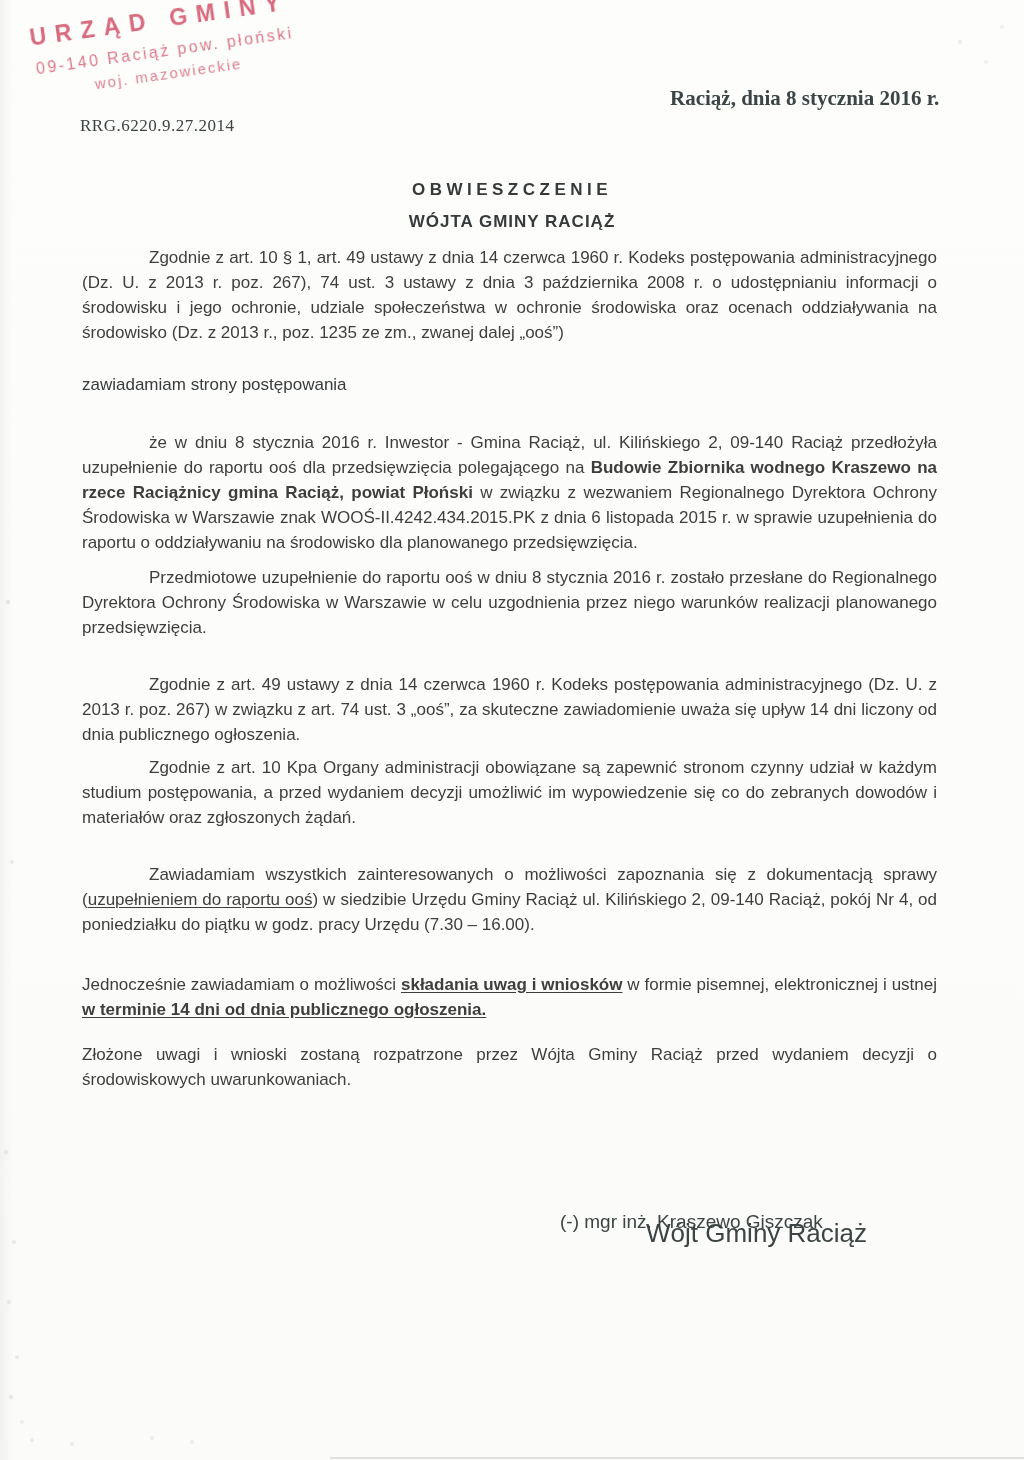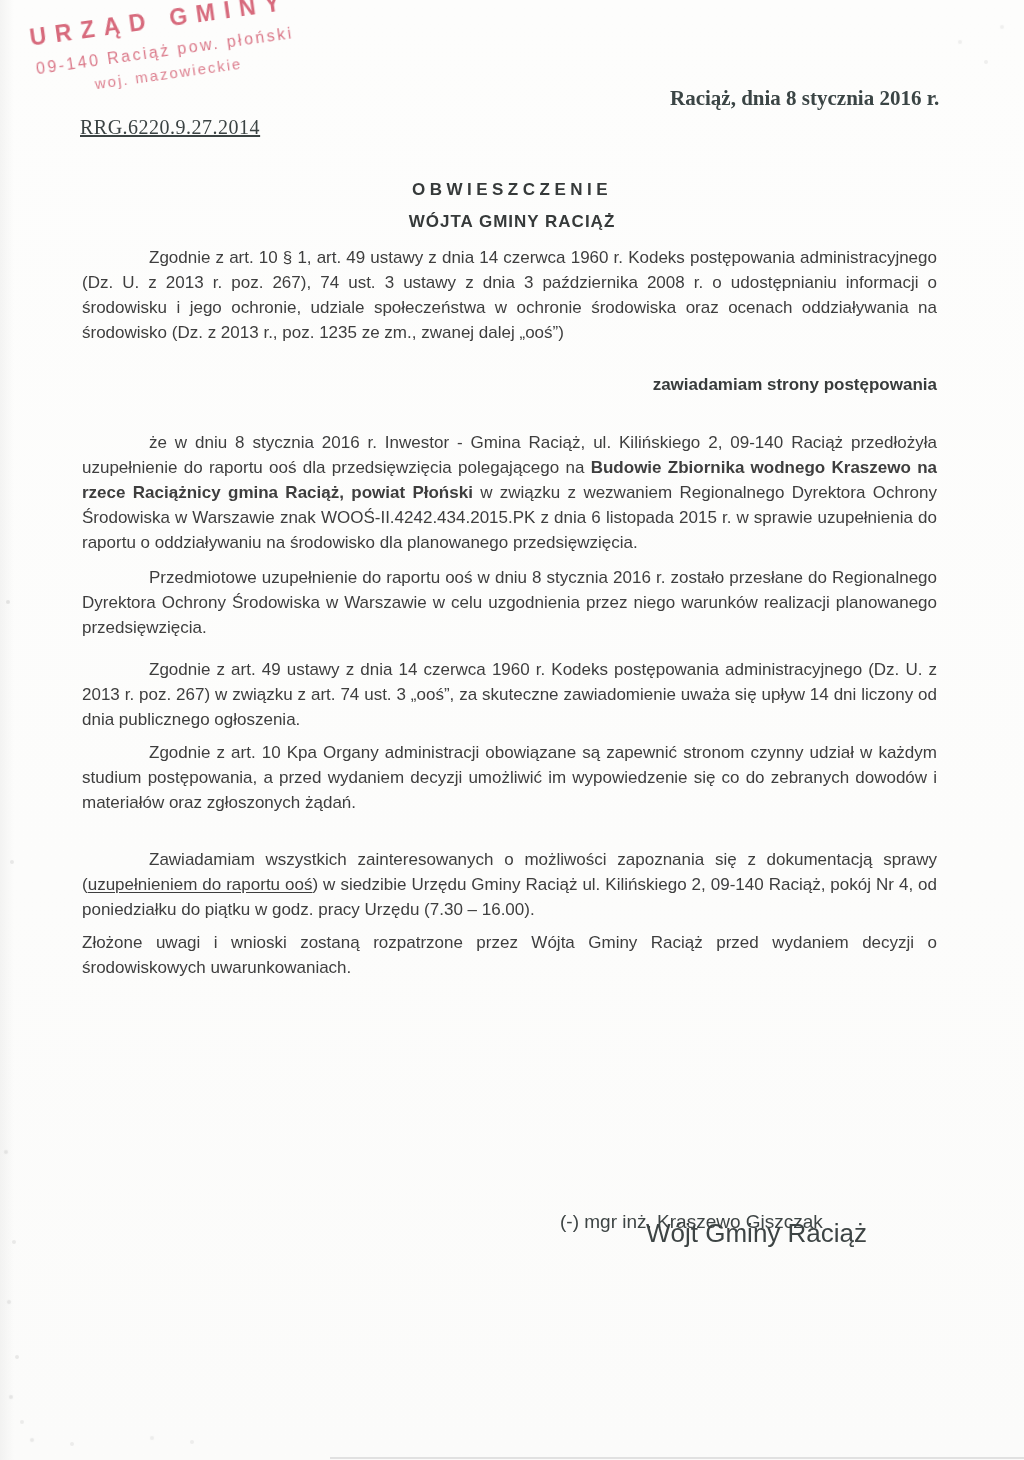"RRG.6220.9.27.2014" .ref { font-size: 20px -> 17px; text-decoration: underline -> none }
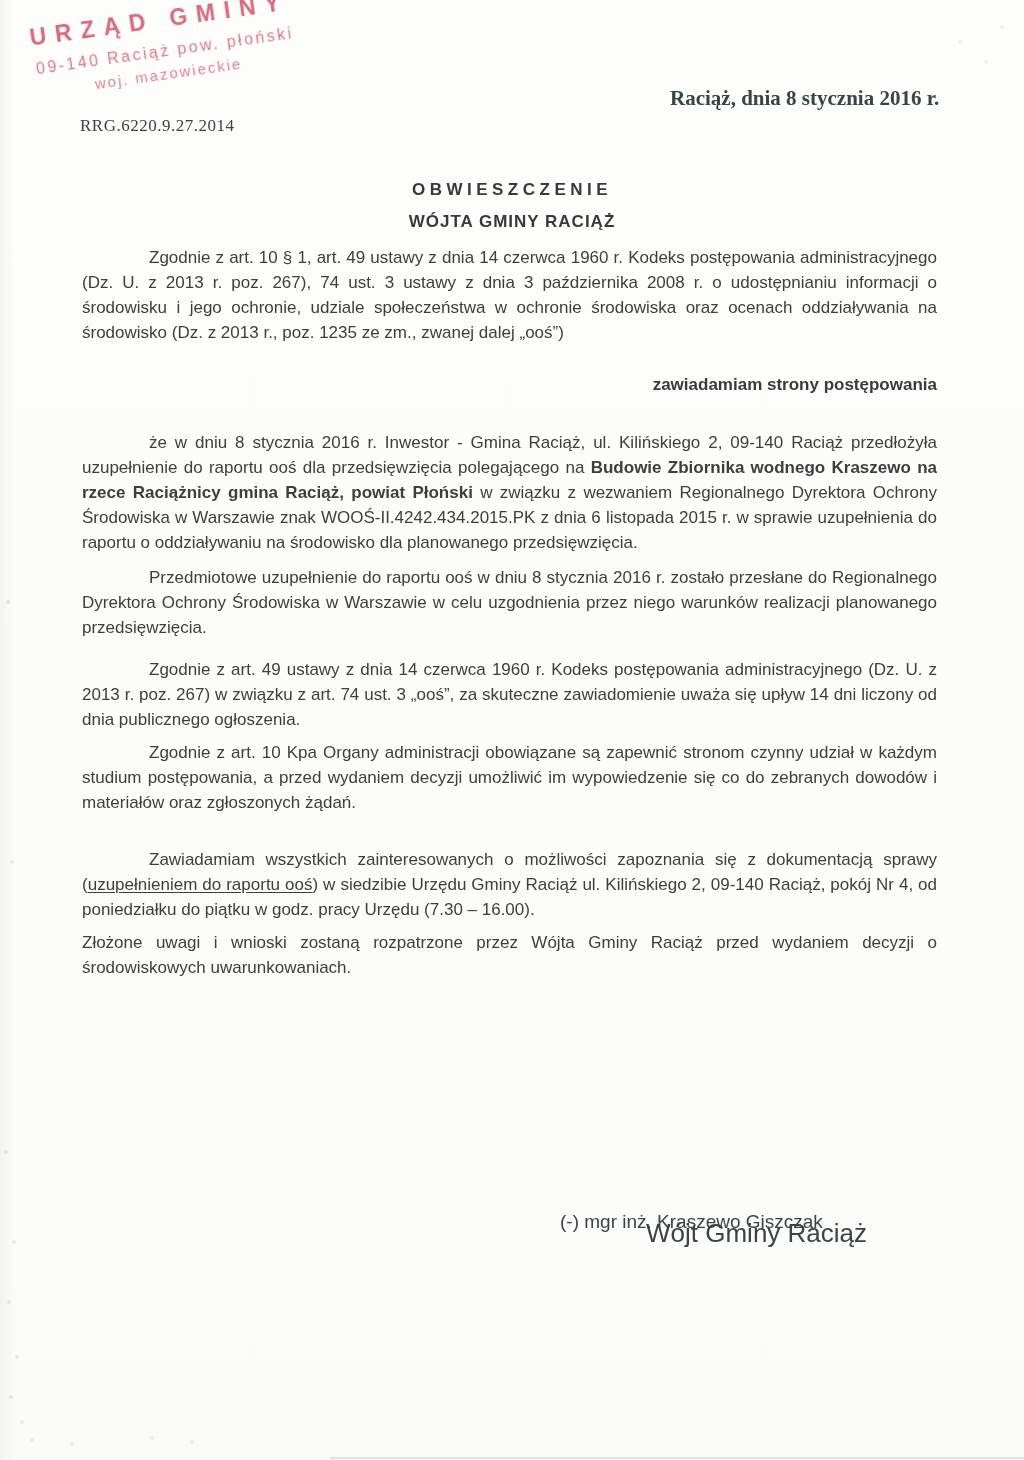"zawiadamiam strony postępowania" .para.heading { font-weight: bold -> normal; text-align: right -> left }
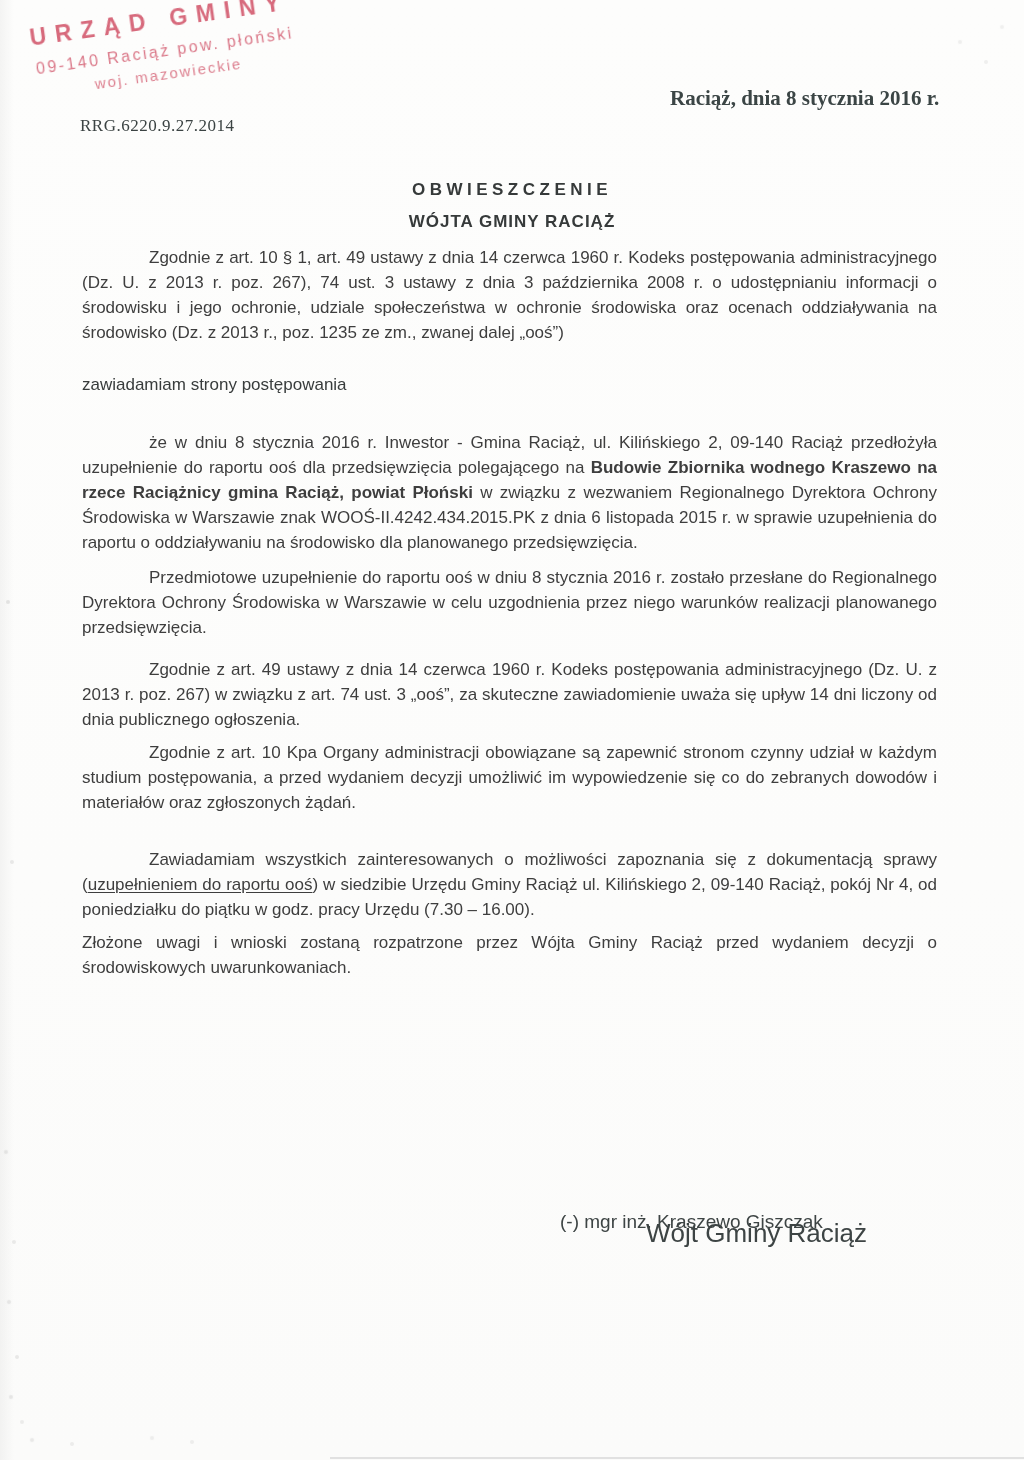"Zgodnie z art. 49 ustawy" .p4 { margin-top: 17px -> 32px }
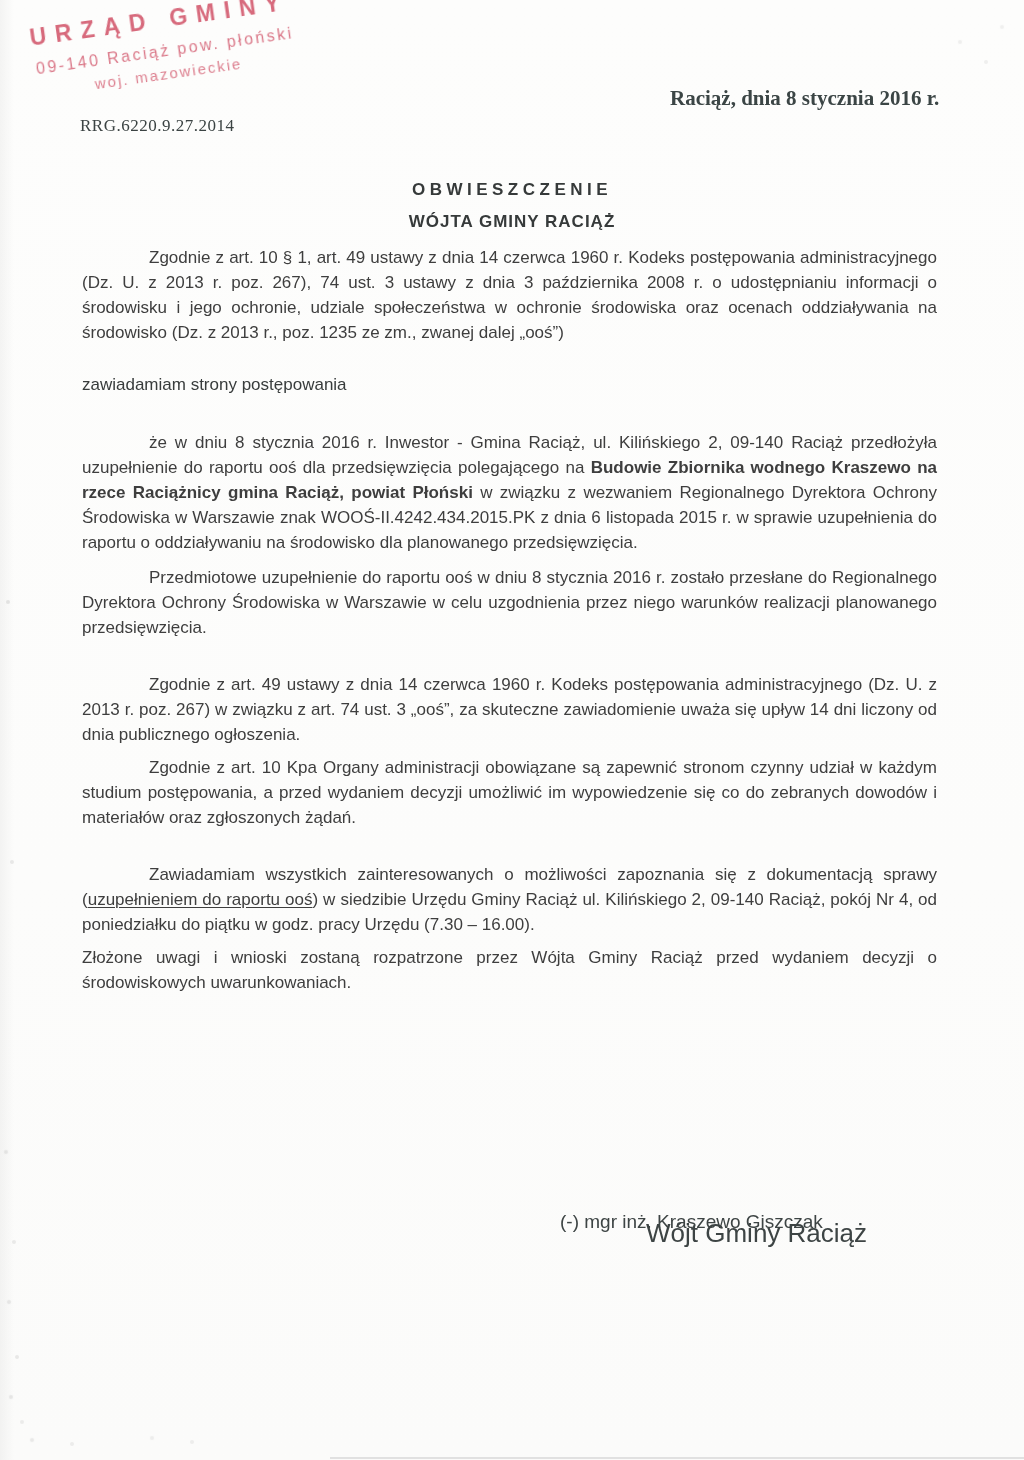"Jednocześnie zawiadamiam o możliwości" div.para { html: none -> <div><span>Jednocześnie zawiadamiam o możliwości </span><span>składania uwag i wniosków</span><span> w formie pisemnej, elektronicznej i ustnej </span><span>w terminie 14 dni od dnia publicznego ogłoszenia.</span></div> }
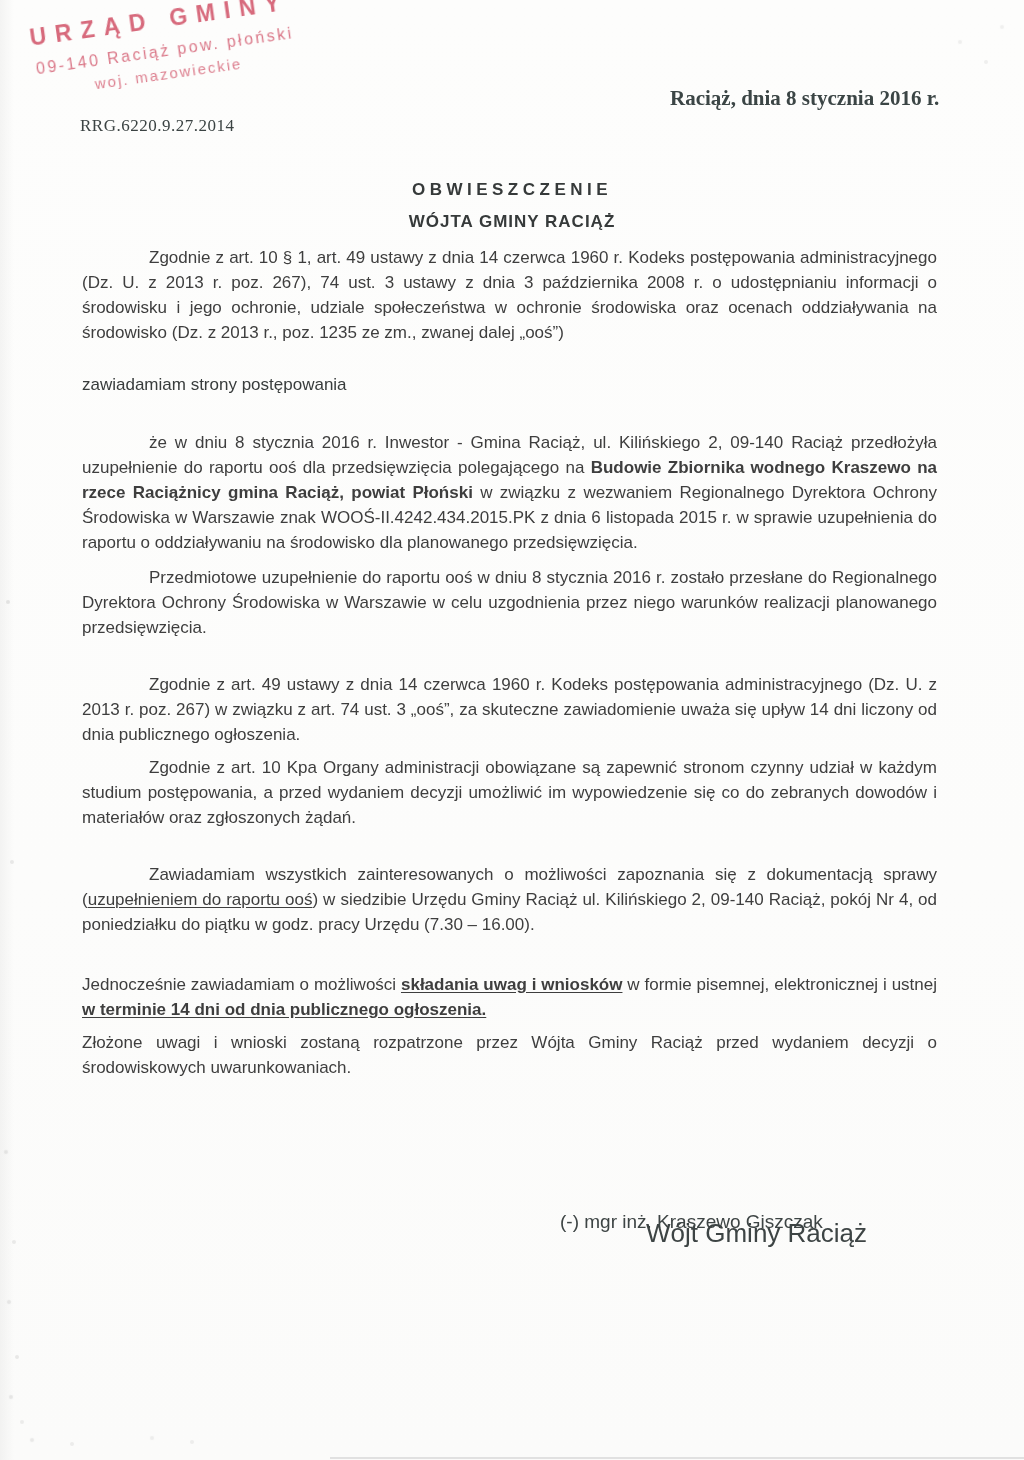"Złożone uwagi i wnioski zostaną" .p8 { margin-top: 8px -> 20px }
